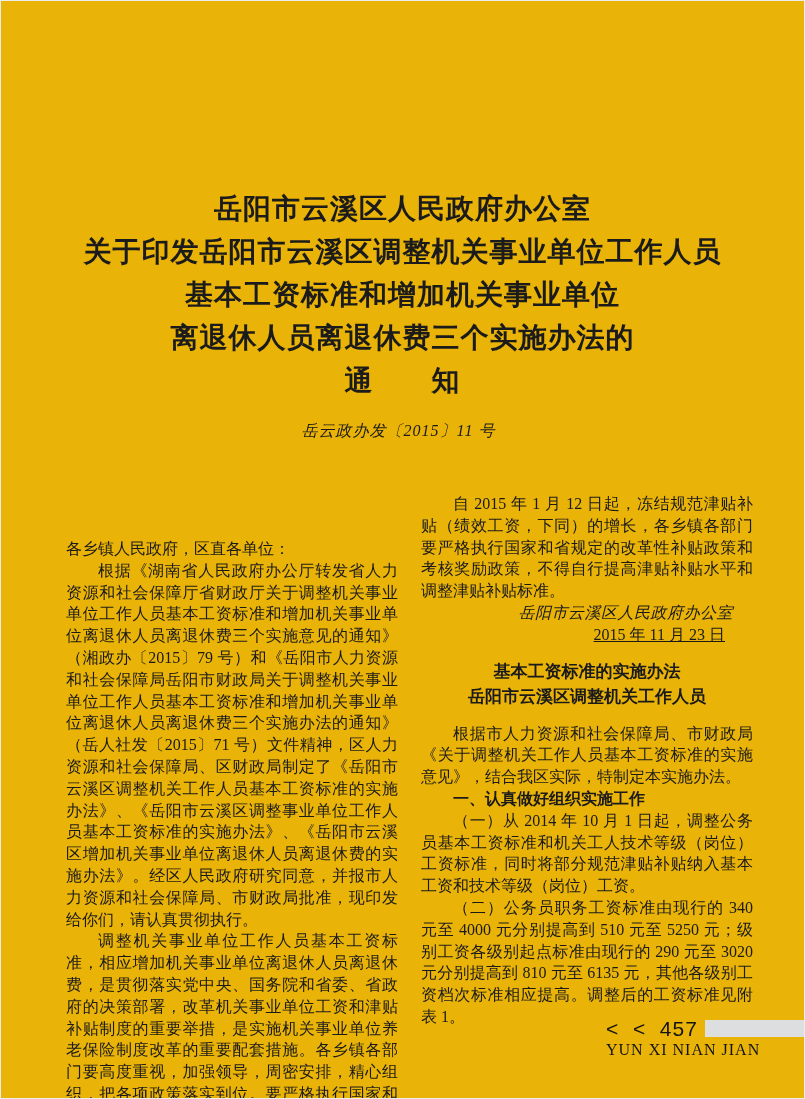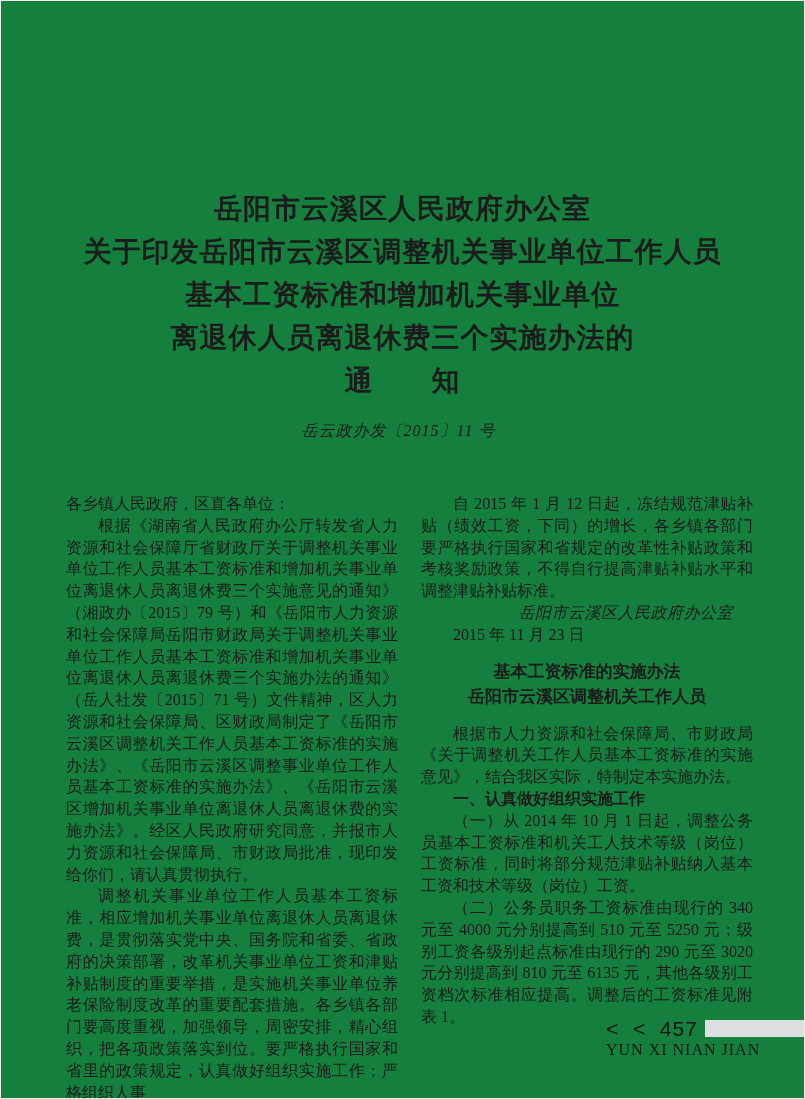"岳阳市云溪区人民政府办公室" .page { background: #15803d -> #eab308 }
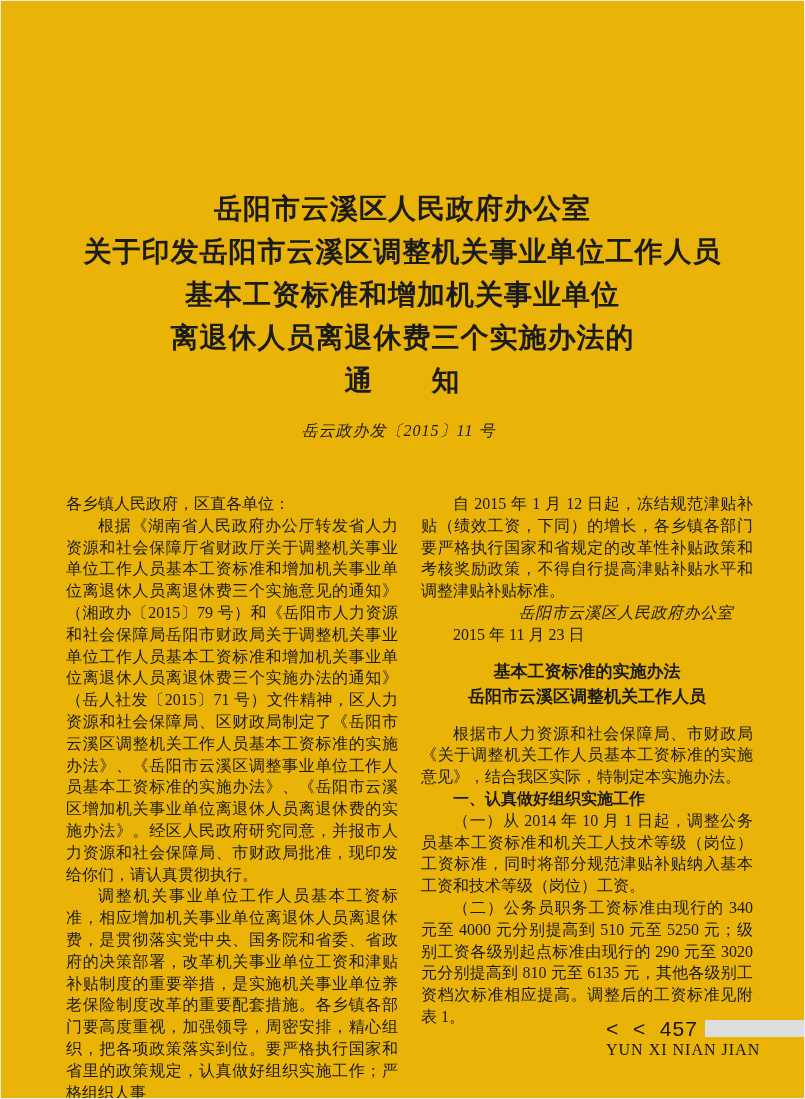"各乡镇人民政府，区直各单位：" .col p.noindent { margin-top: none -> 45px }
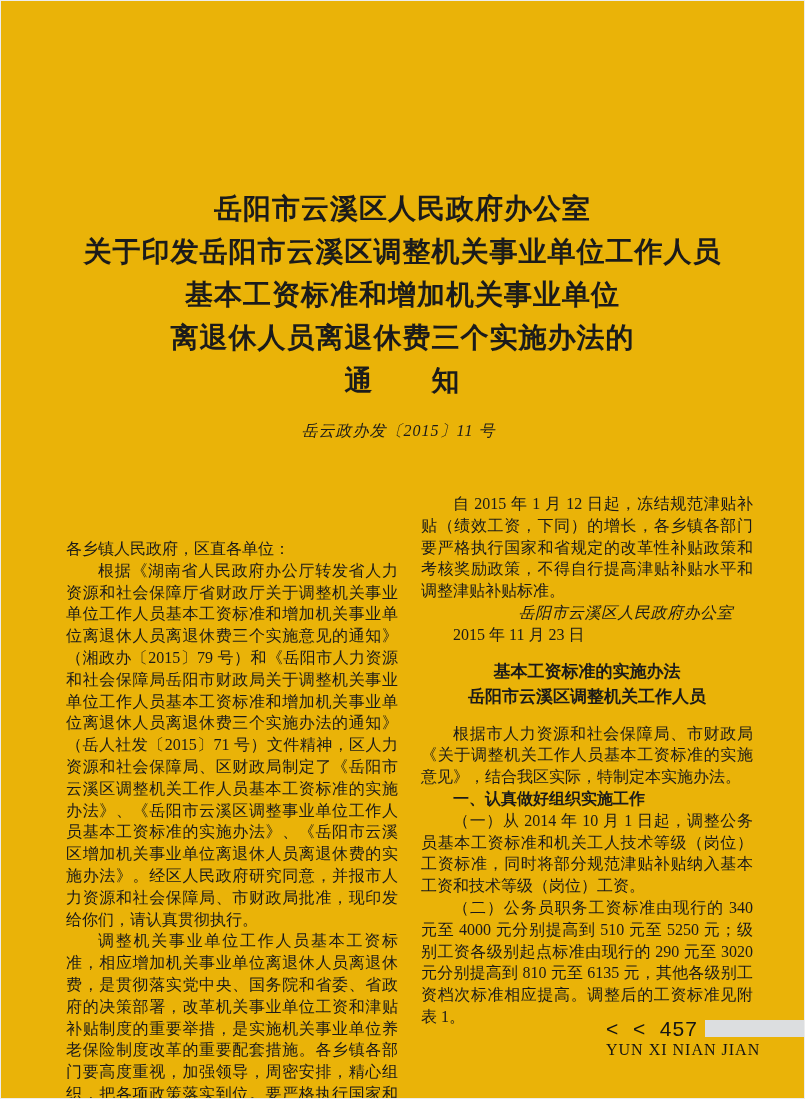"2015 年 11 月 23" .date-line { text-align: none -> right; text-decoration: none -> underline }
